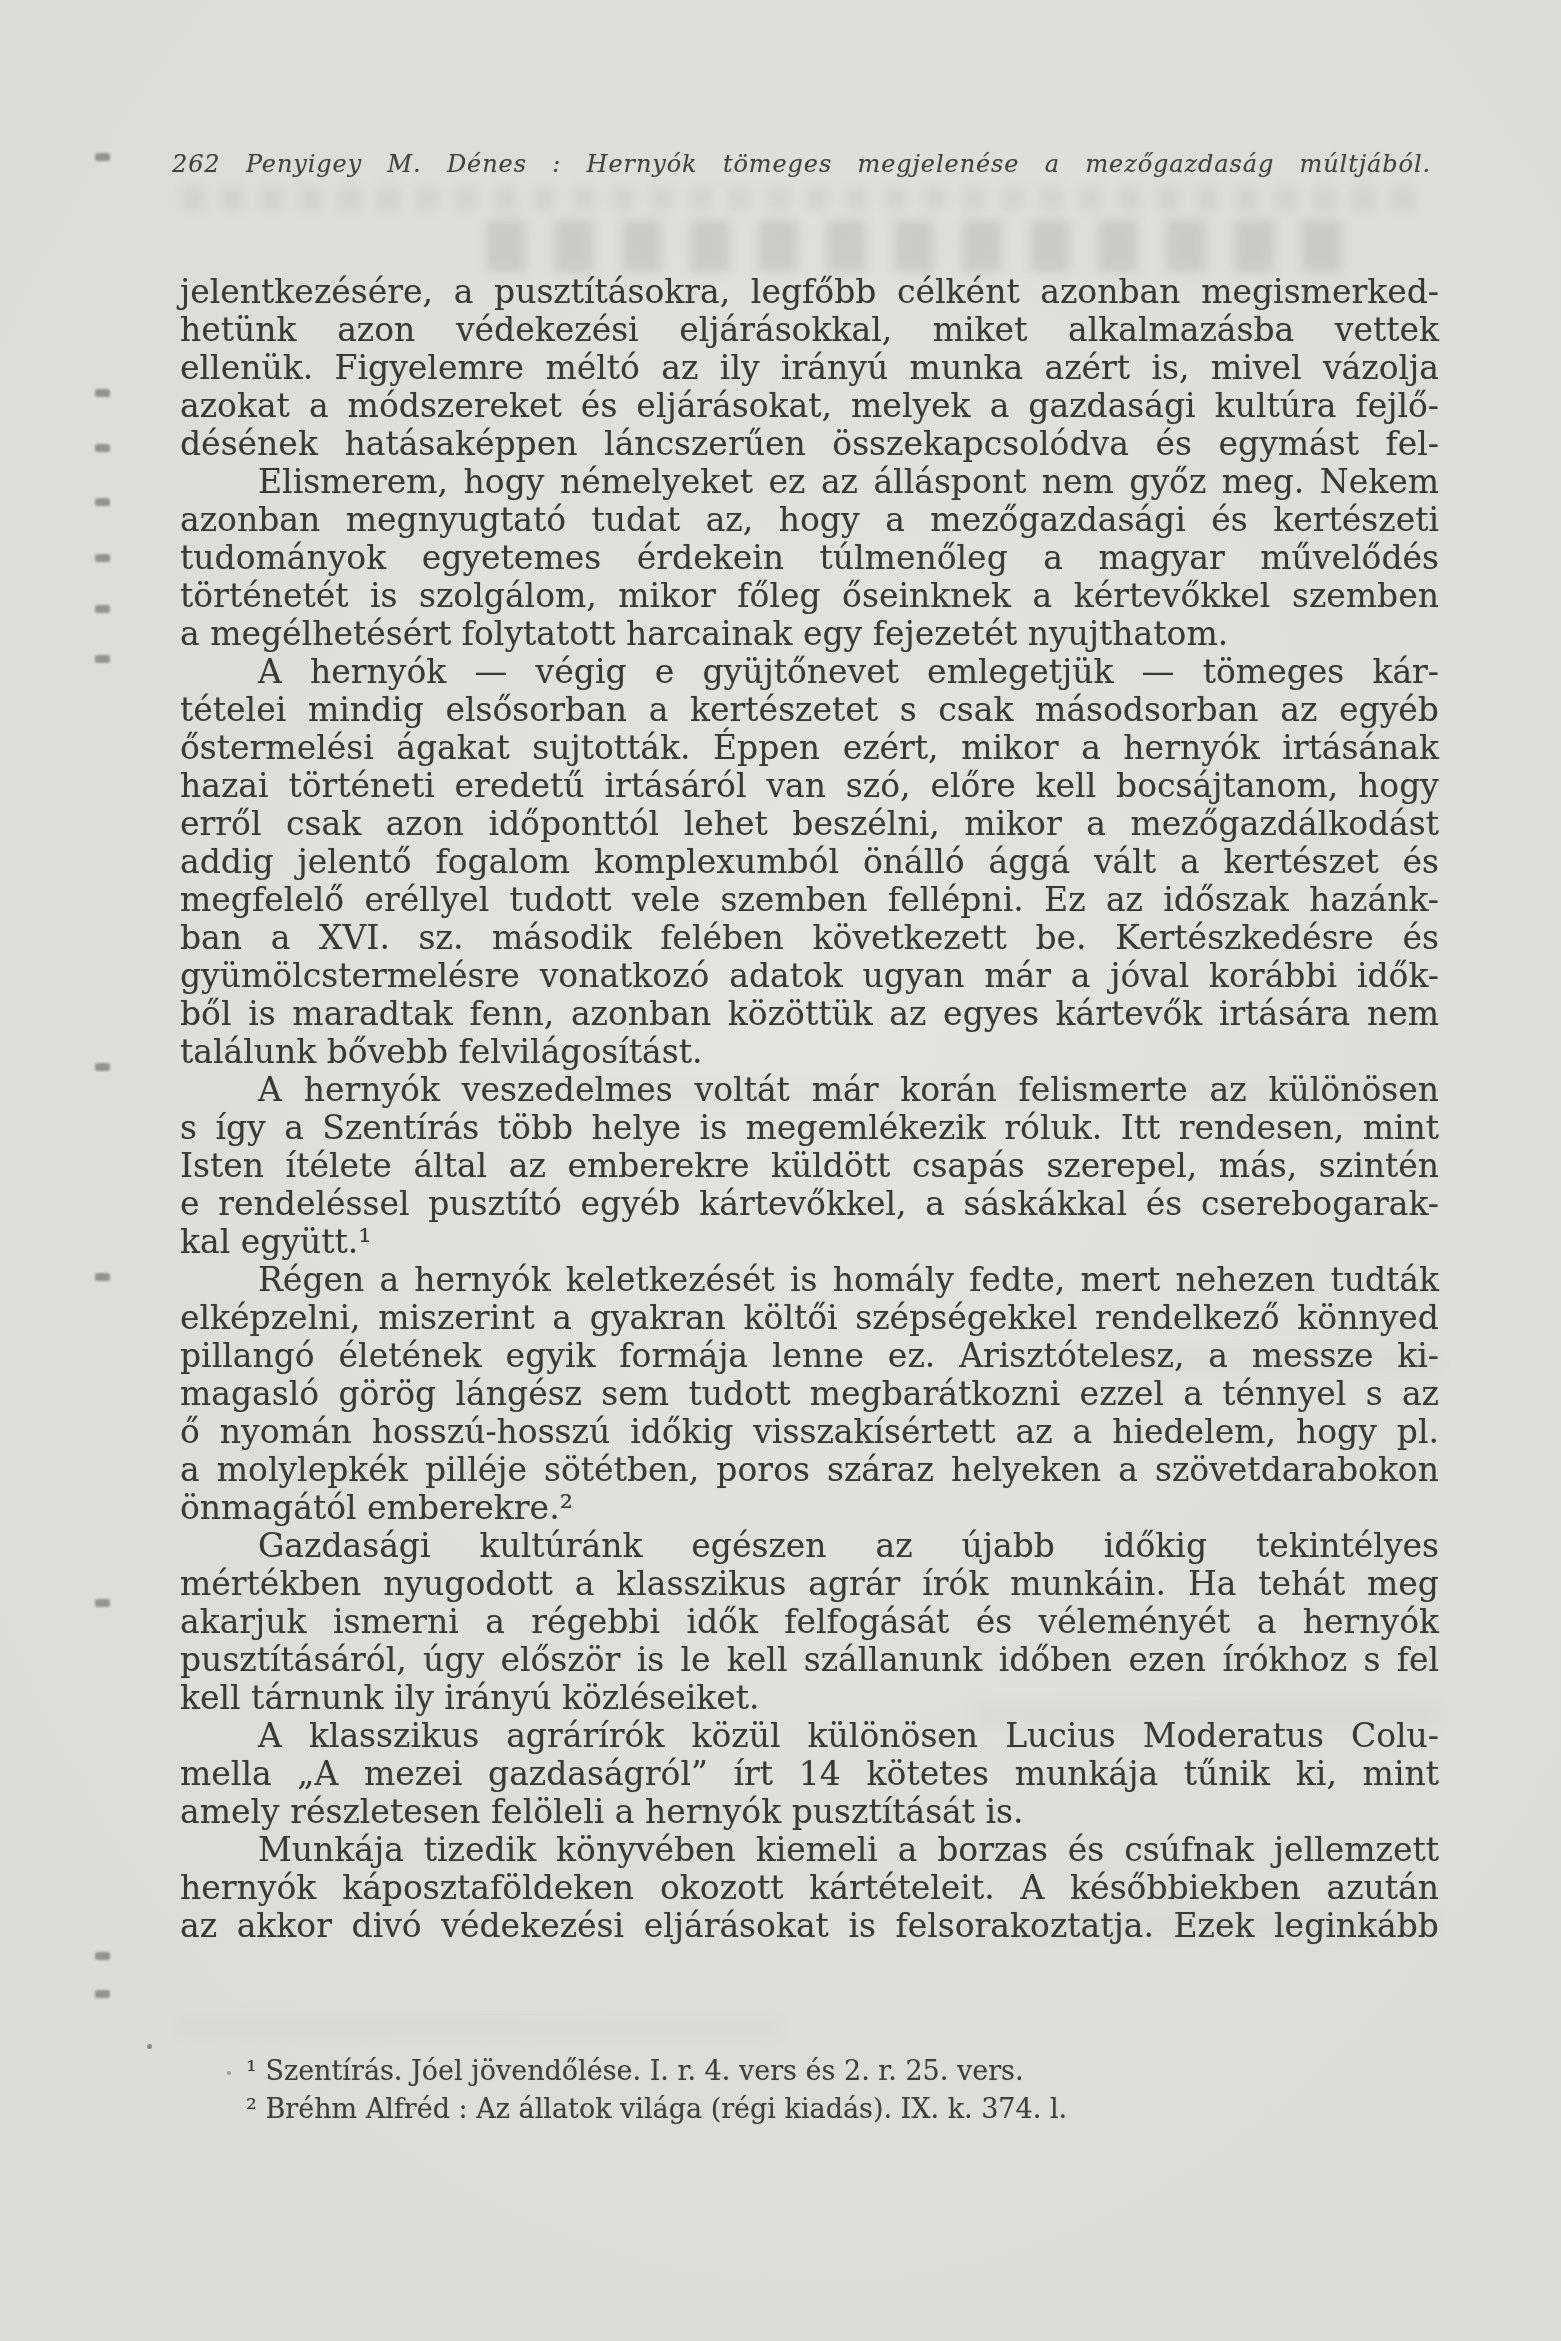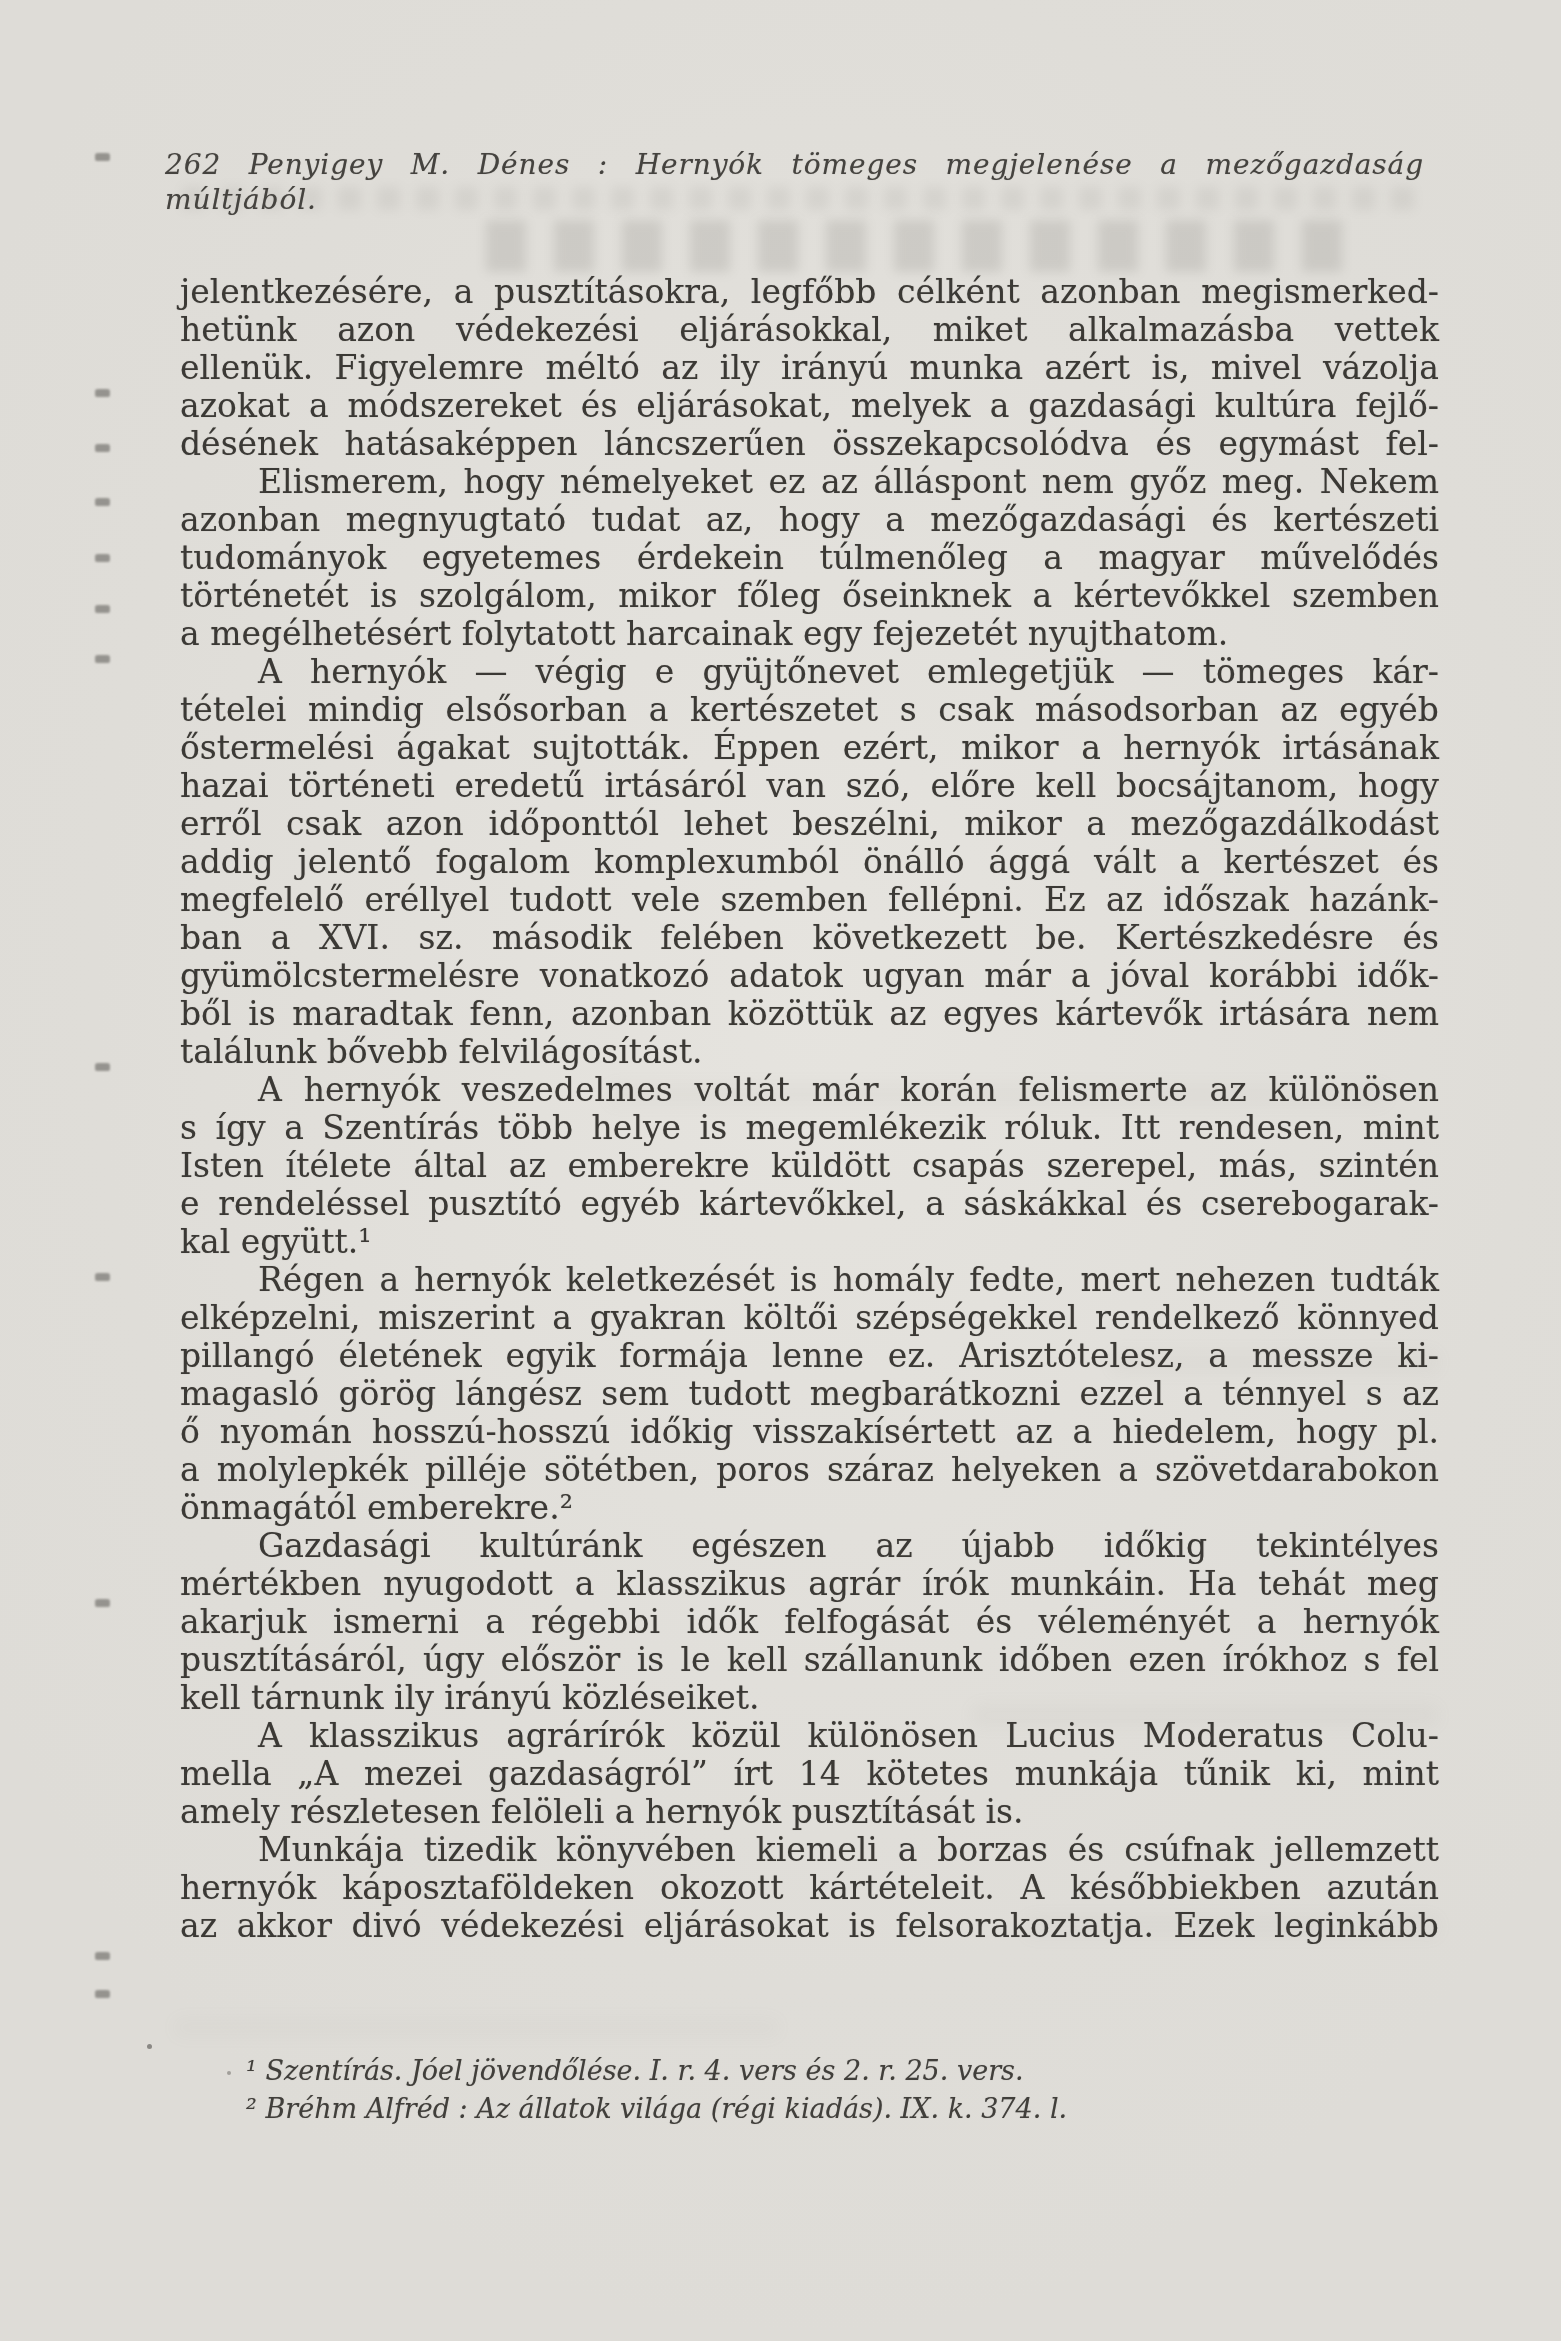"262 Penyigey M. Dénes :" .header { font-size: 28px -> 24px; left: 165px -> 172px }
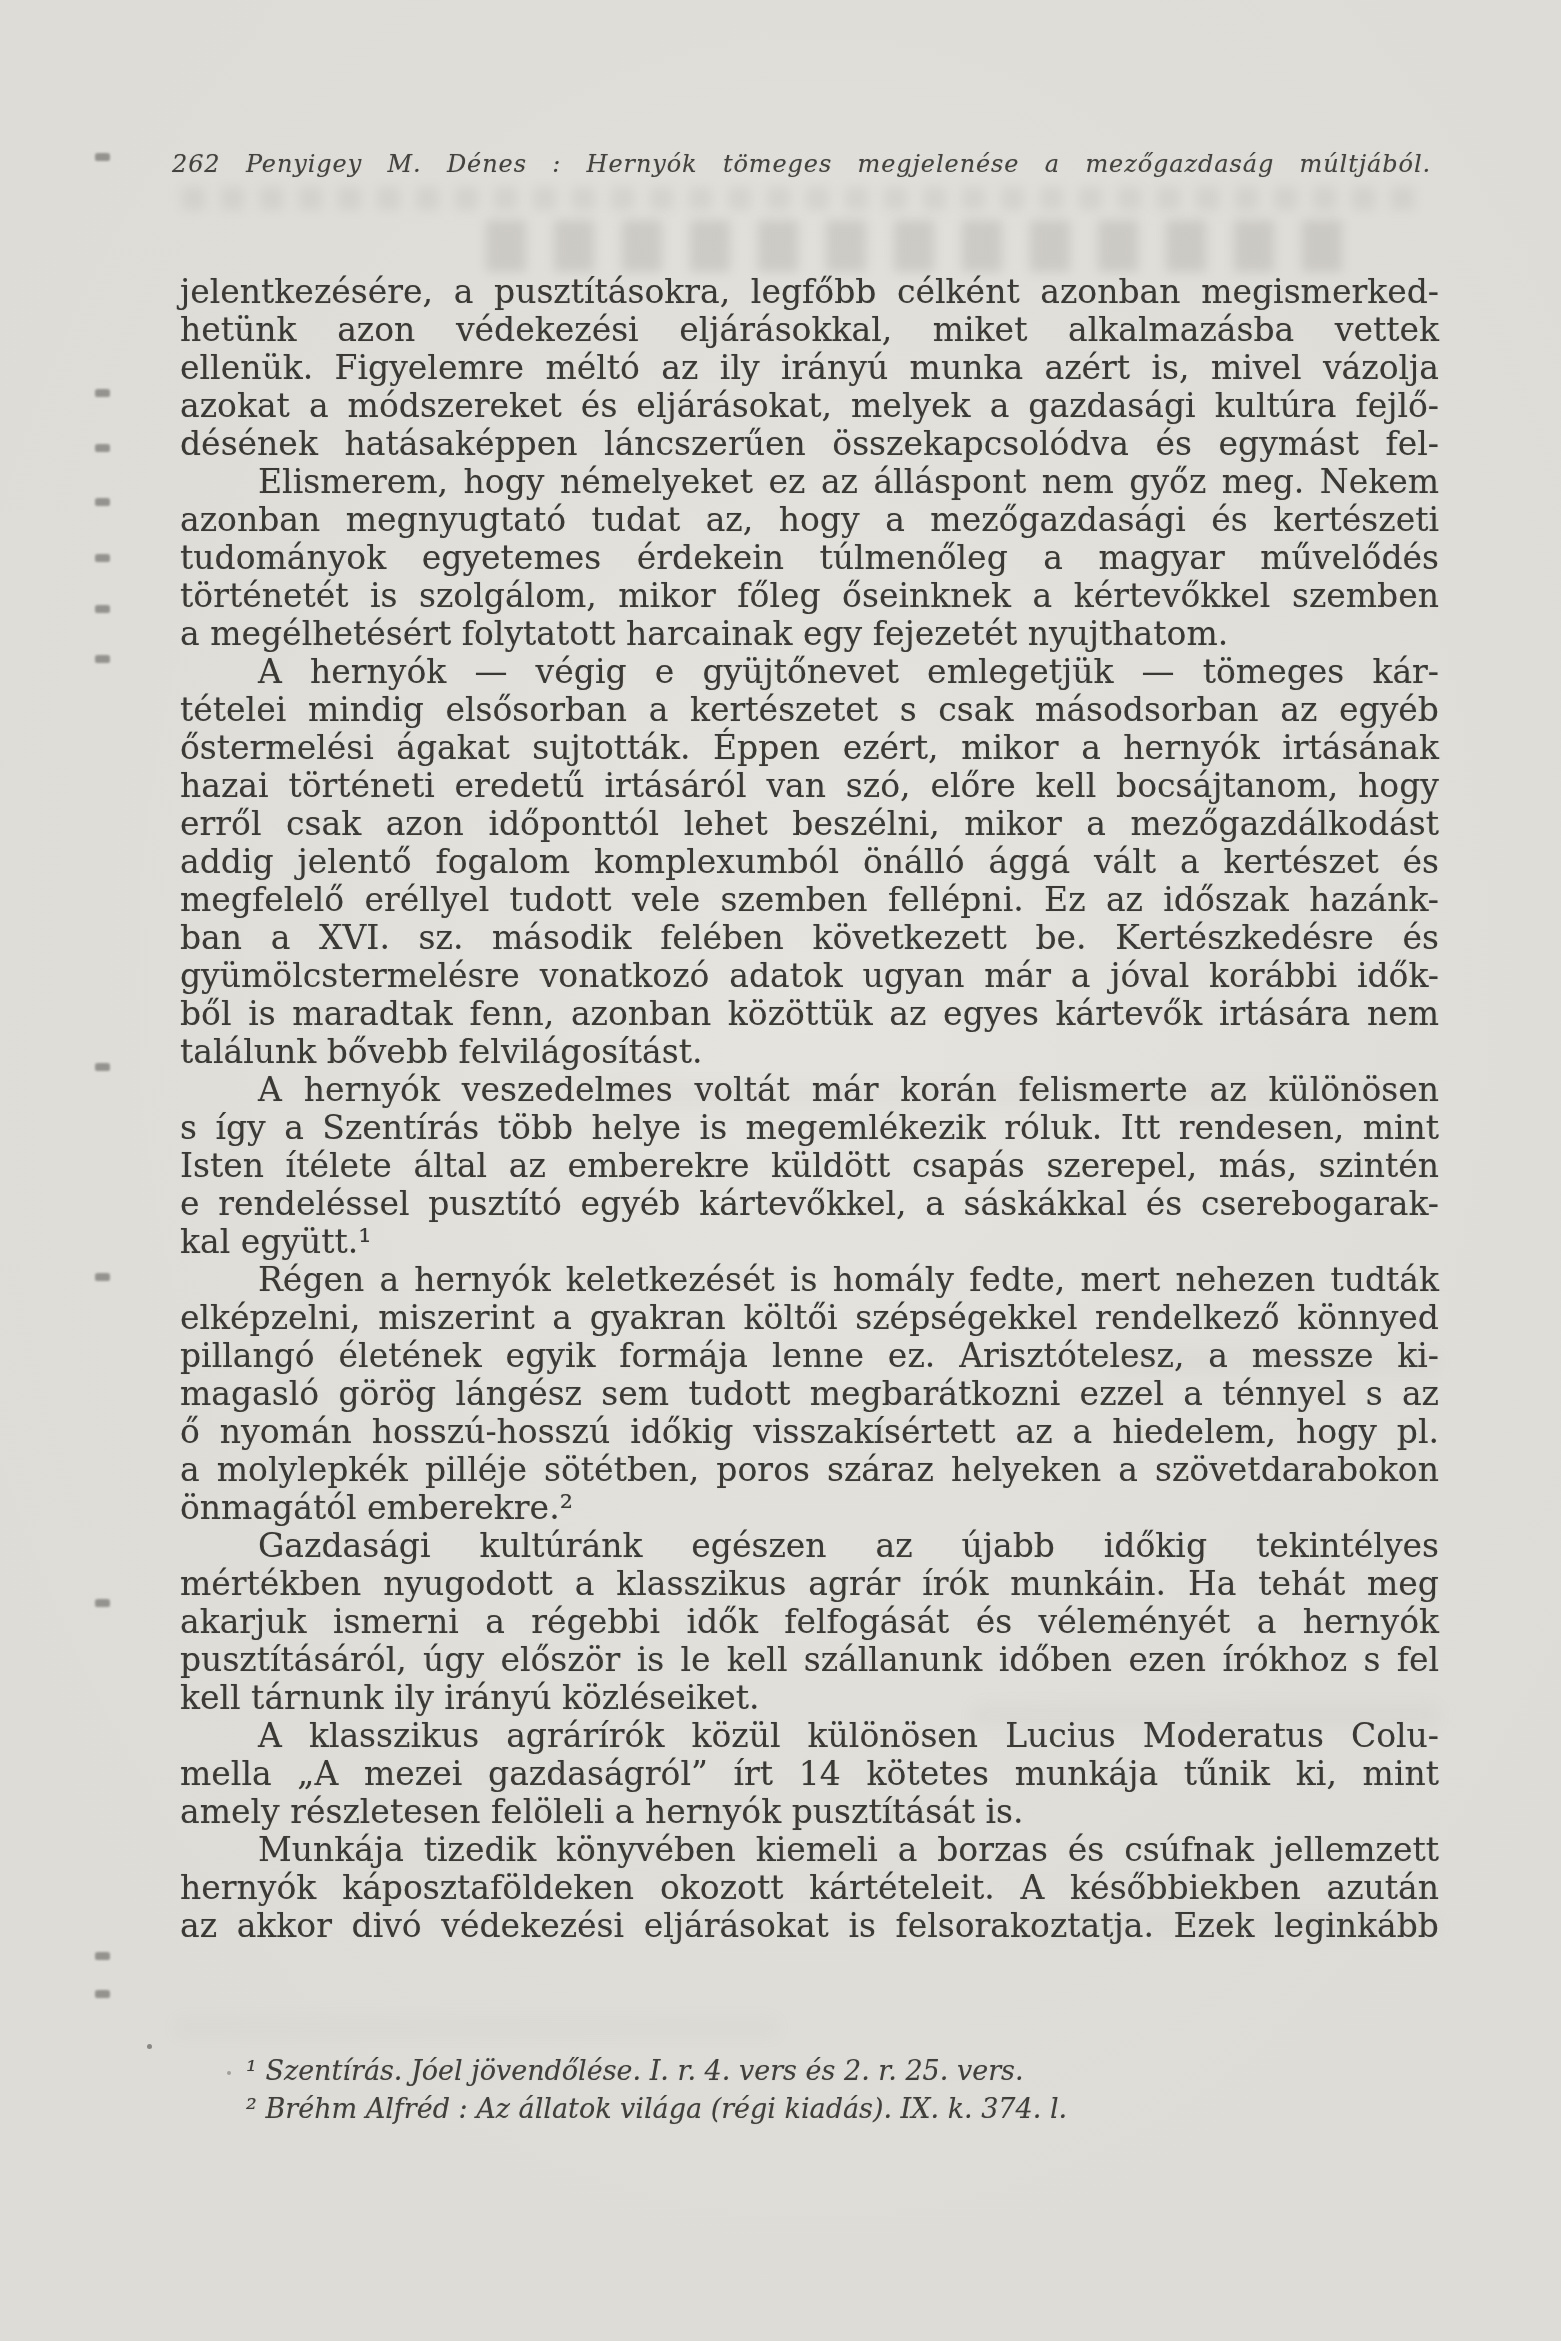"¹ Szentírás. Jóel jövendőlése. I." .fn { font-style: italic -> none }
